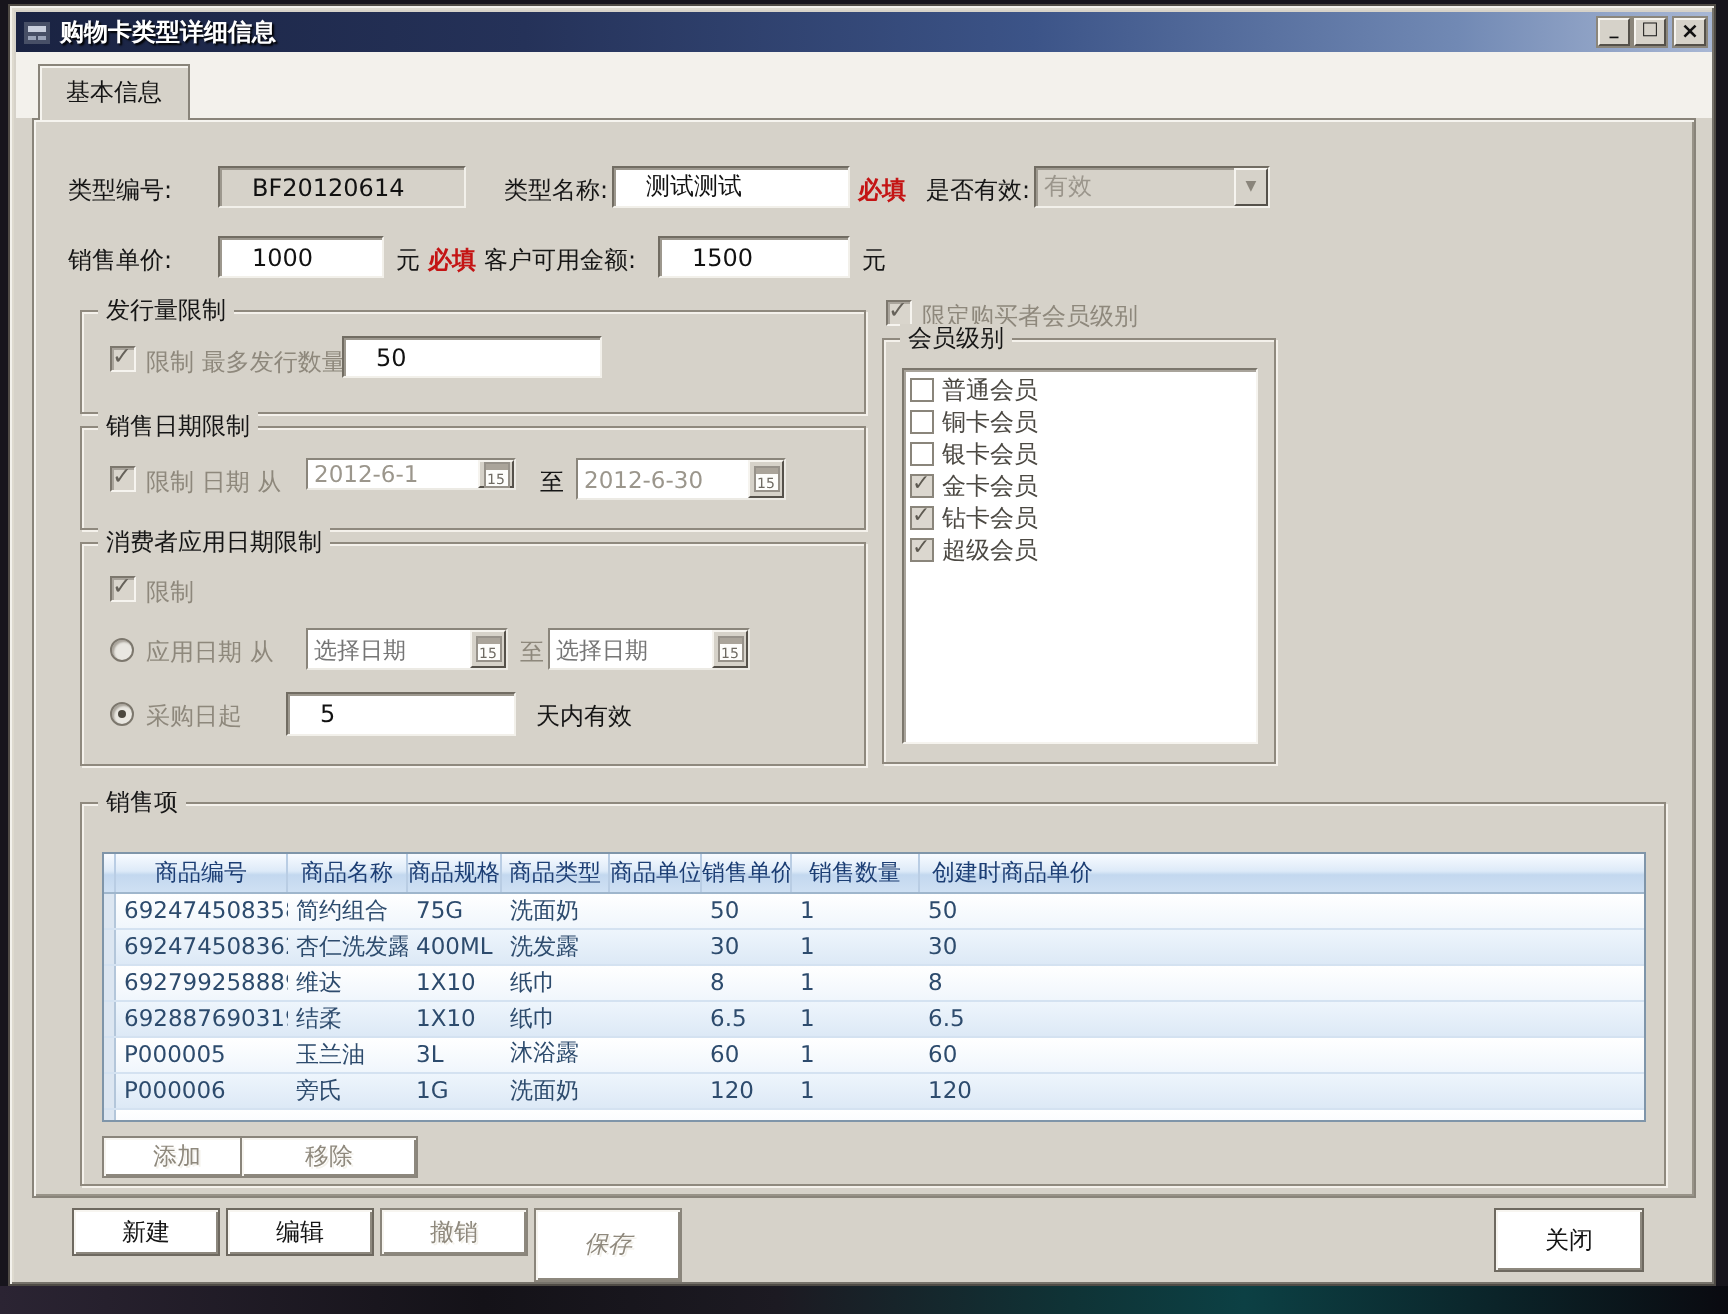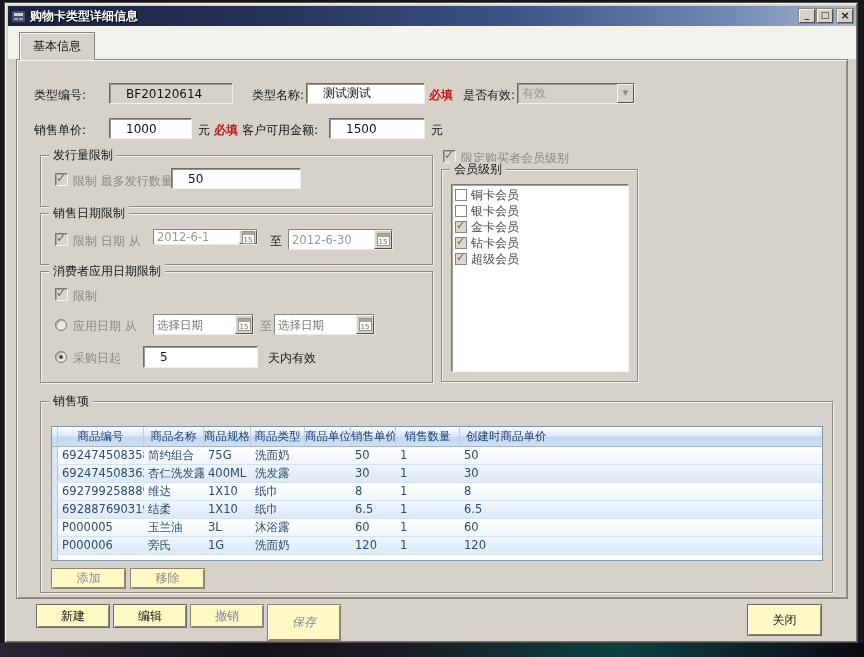"普通会员" div.list-item { html: none -> <div> <span></span> <span>普通会员</span> </div> }
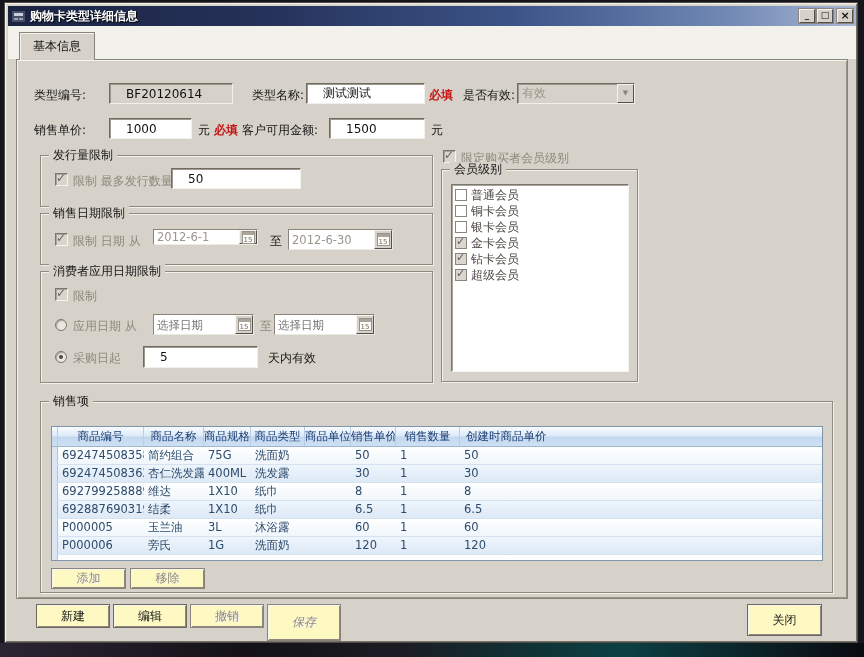"添加" .btn { background: #fef9c3 -> #ffffff }
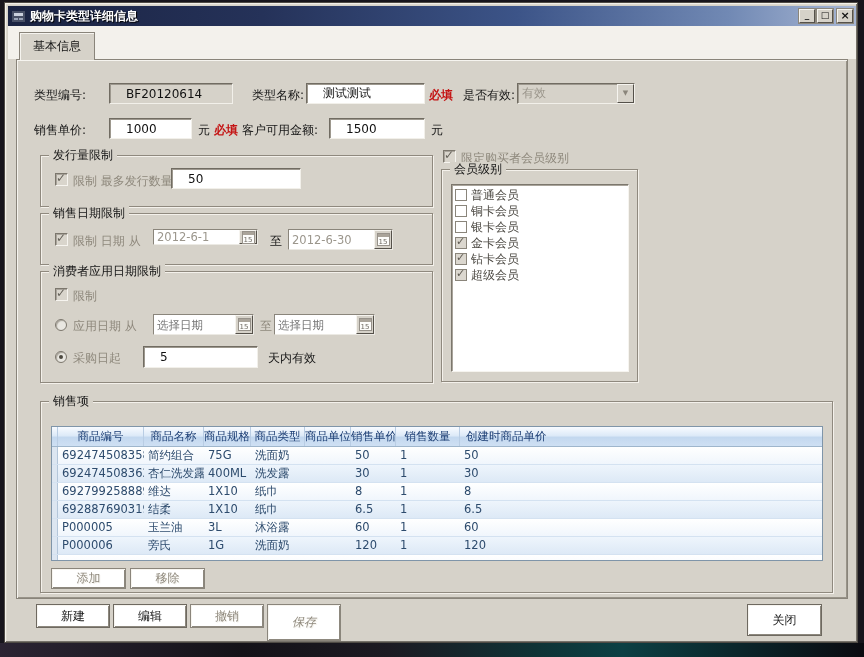"移除" div.btn { left: 89px -> 79px; width: 75px -> 89px }
